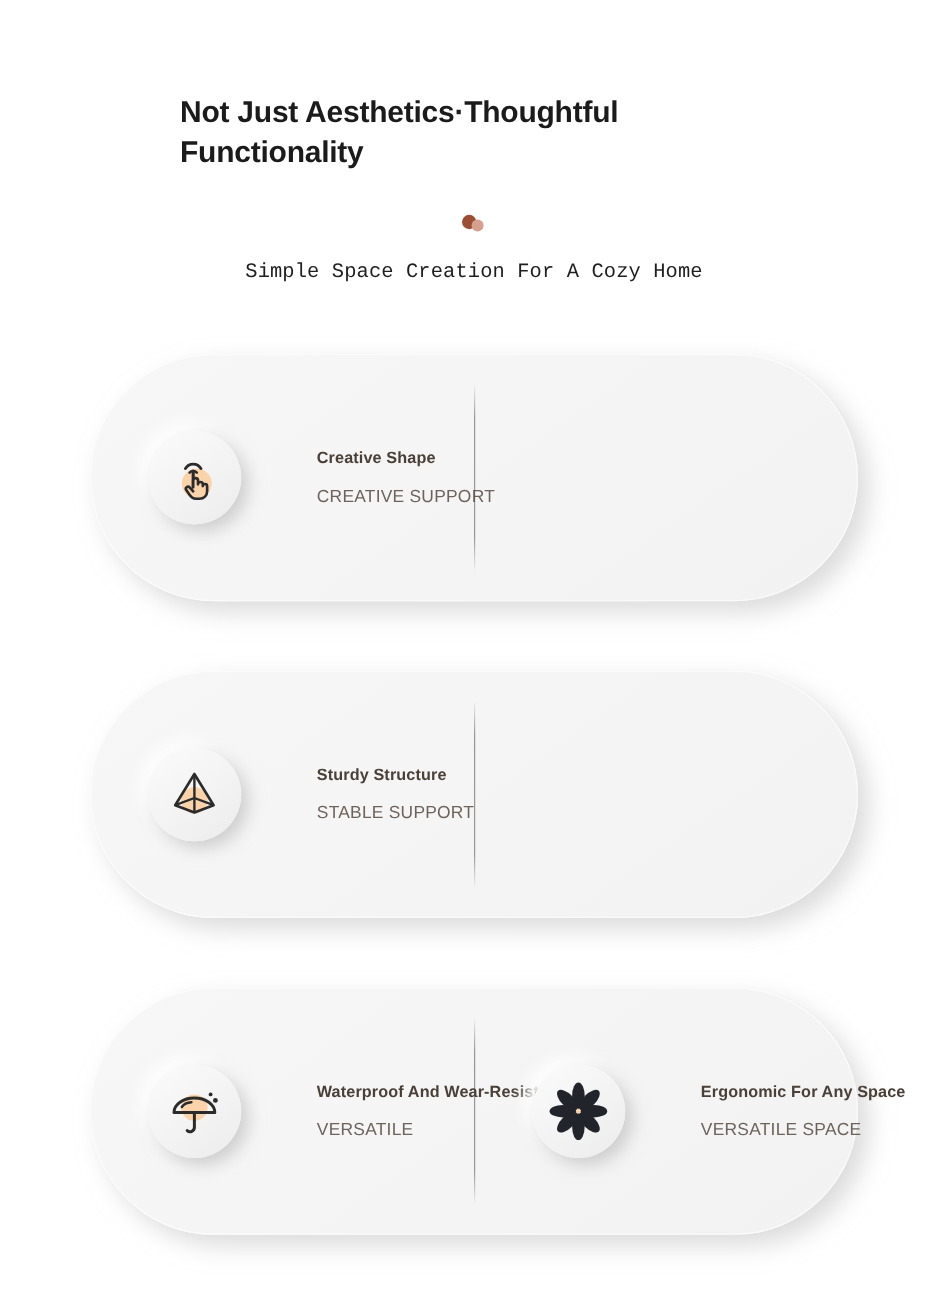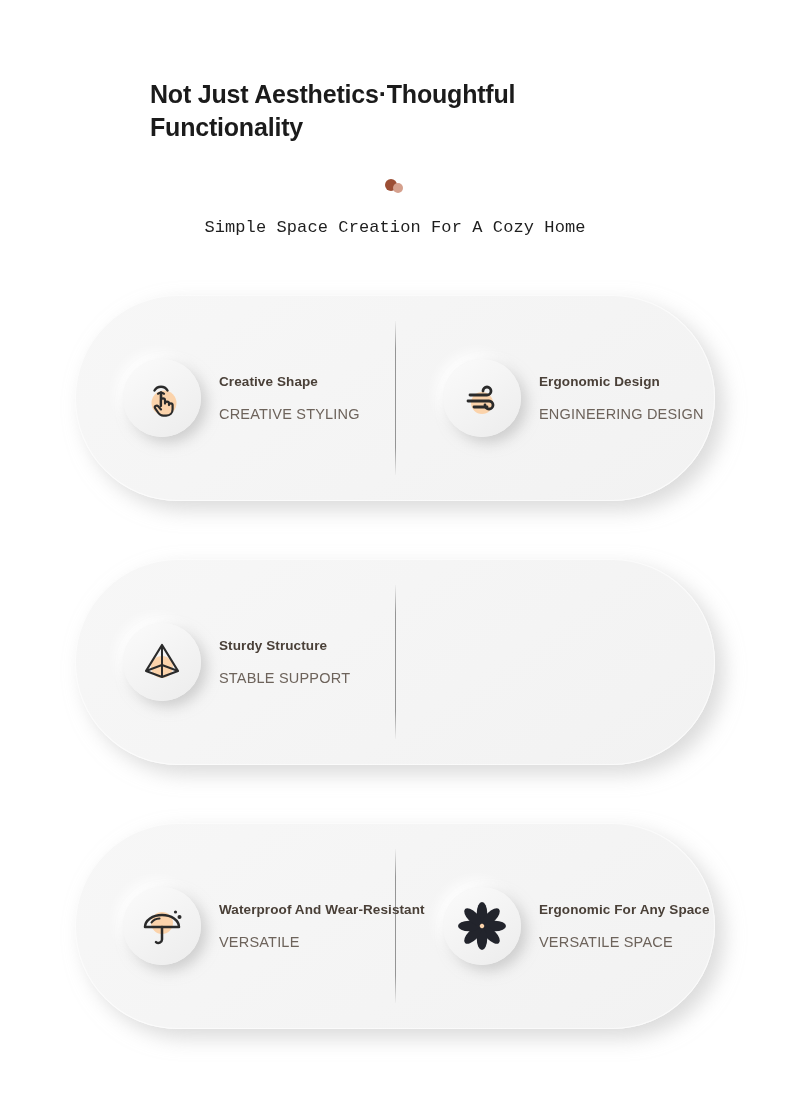"Creative Shape" .half { gap: none -> 45px }
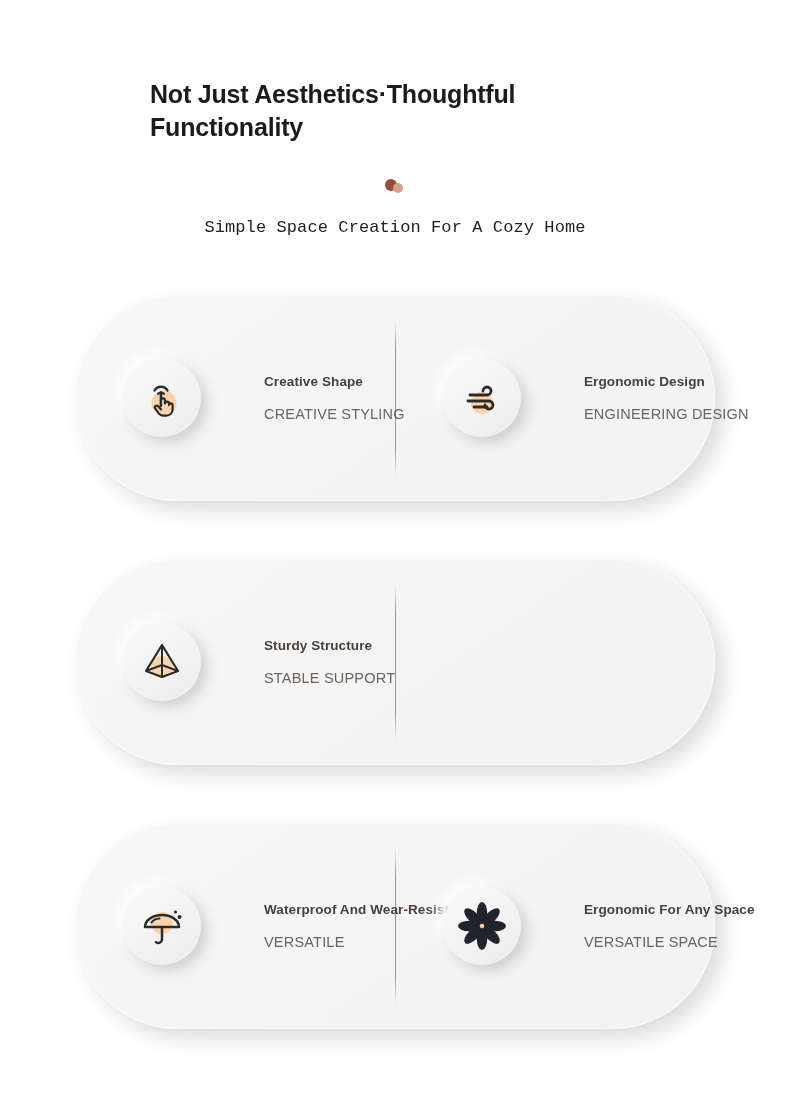"Ergonomic Design" div.half { html: <div> <div> <svg> <circle></circle> <path></path> <path></path> <path></path> </svg> </div> <div> <div>Ergonomic Design</div> <div>ENGINEERING DESIGN</div> </div> </div> -> none }
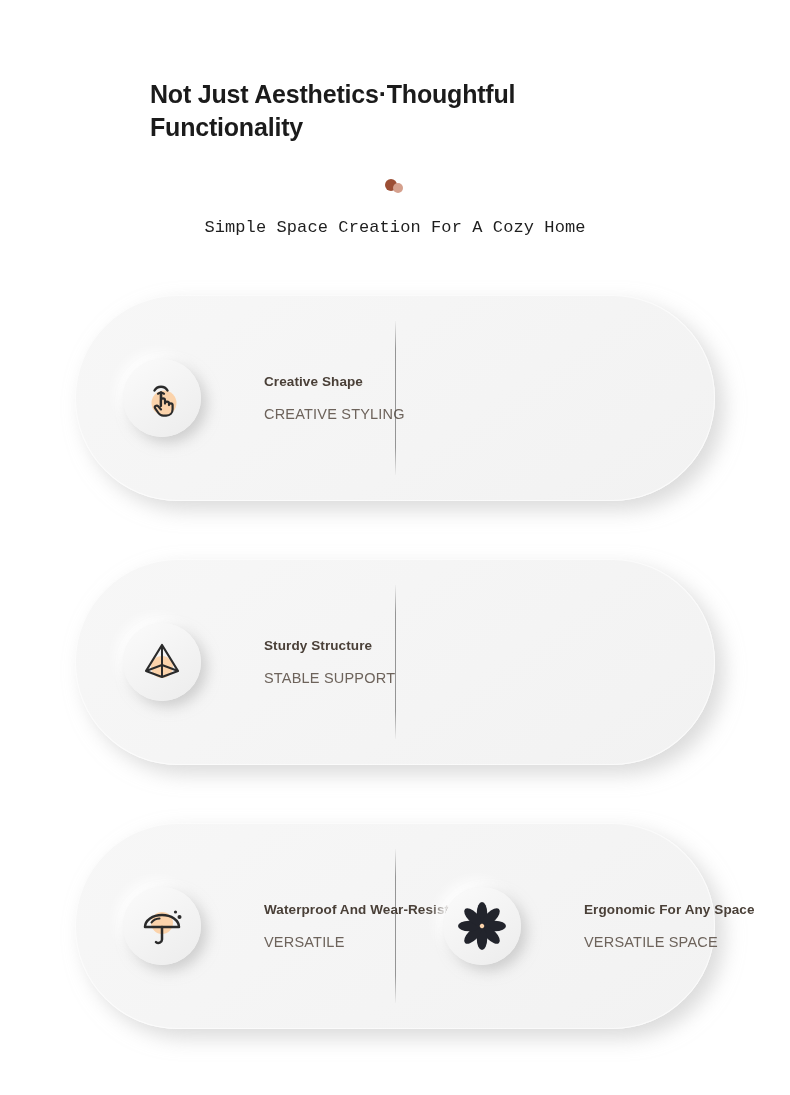"CREATIVE STYLING" div.t-sub { text: STYLING -> SUPPORT }
